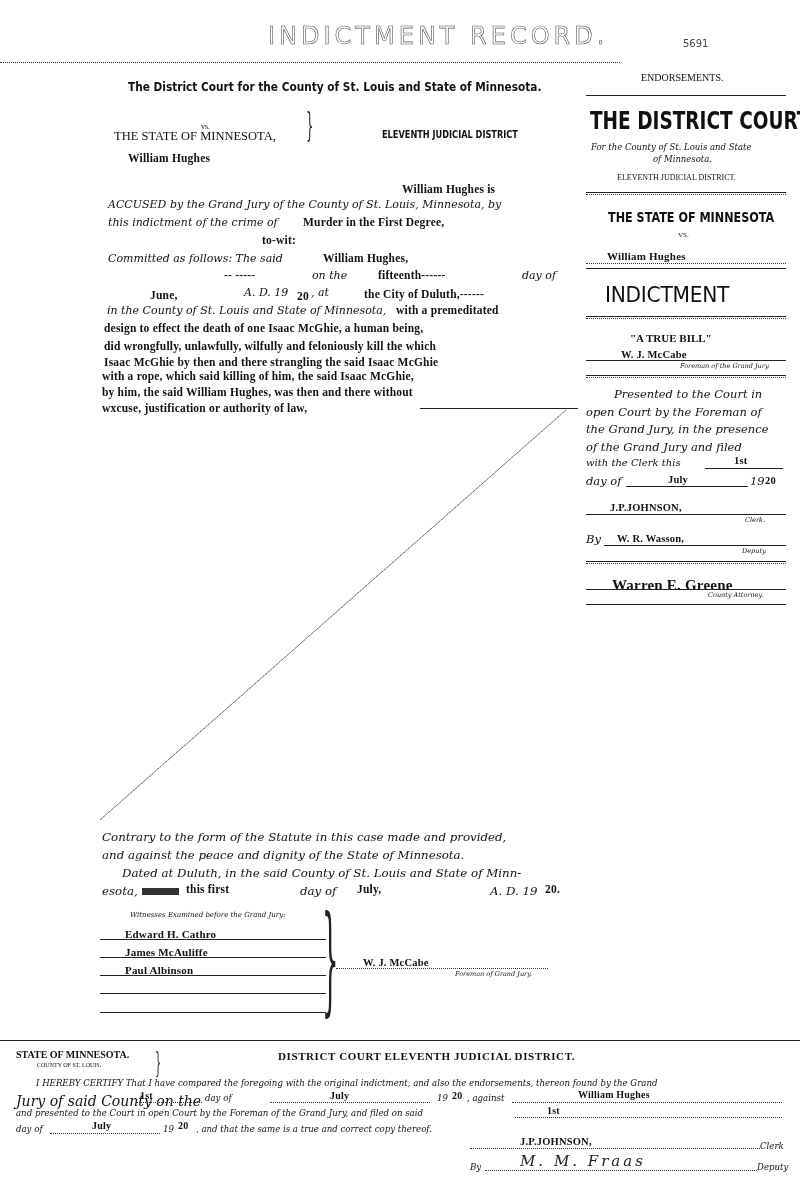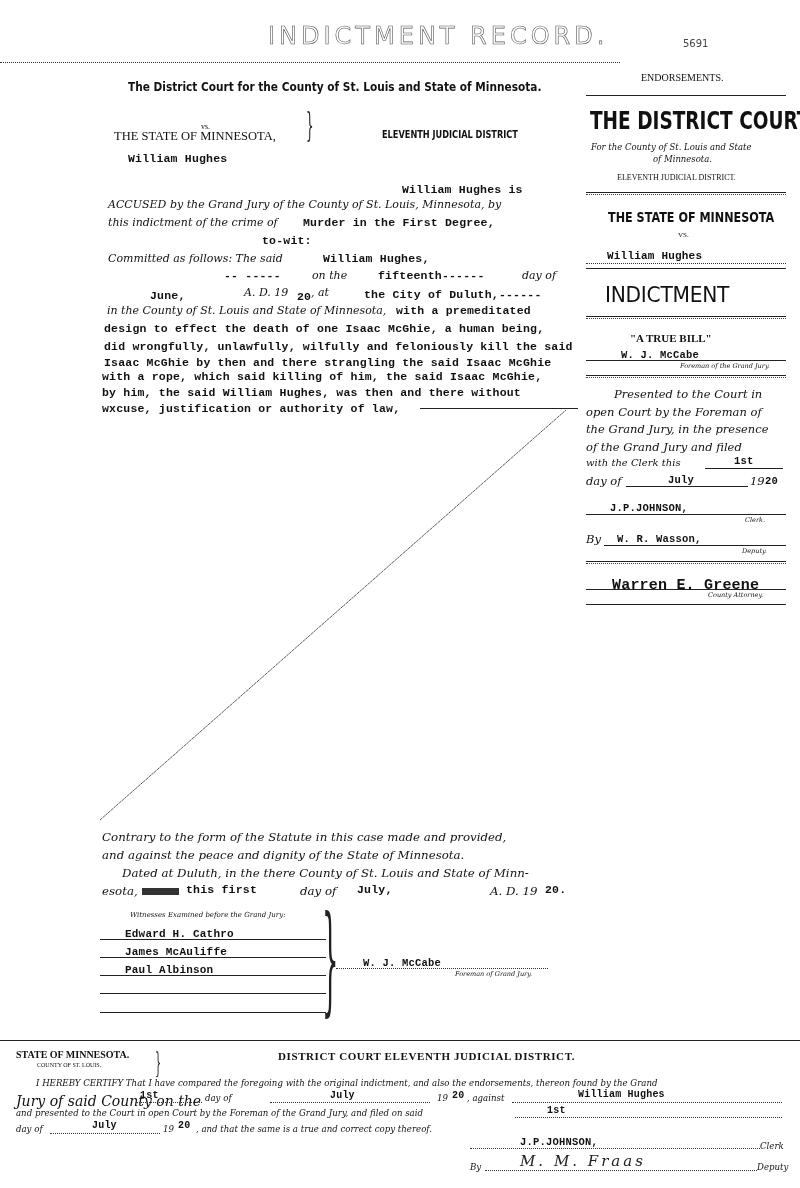"William Hughes" .type { font-family: Liberation Mono, monospace -> Liberation Serif, serif }
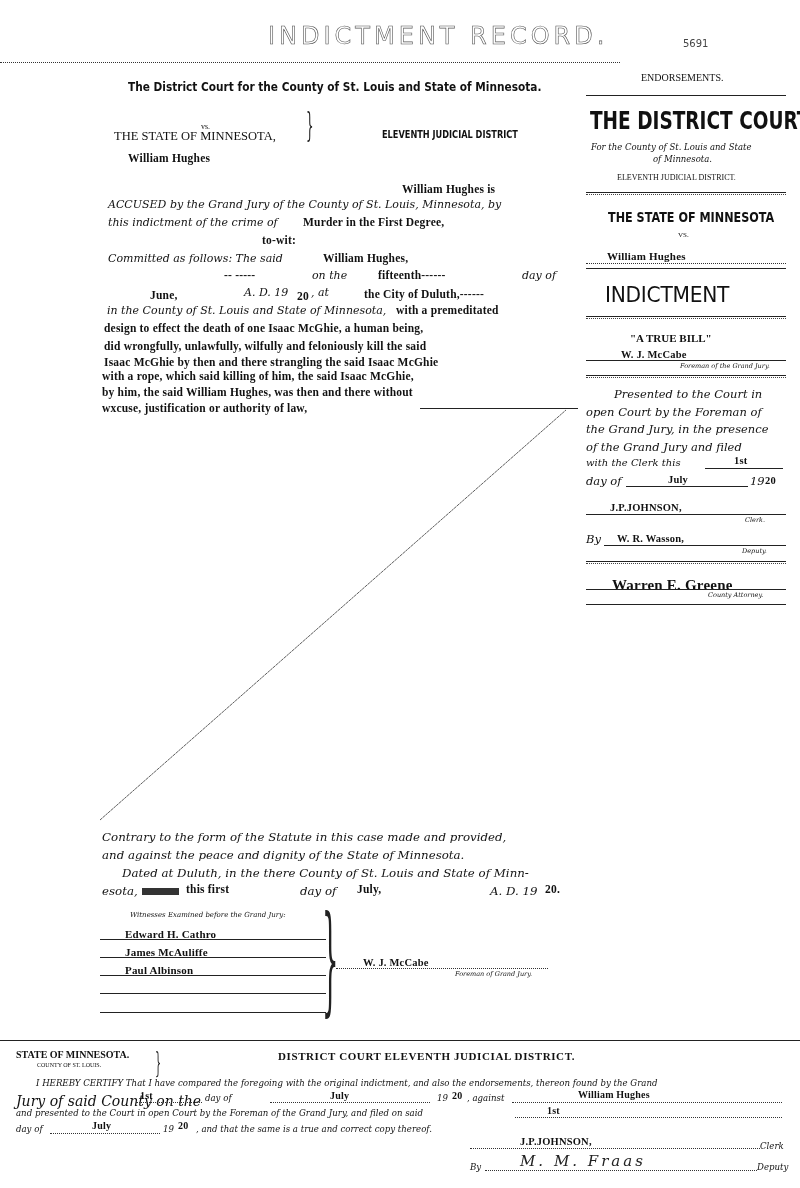"did wrongfully, unlawfully, wilfully and" div.abs { text: said -> which }
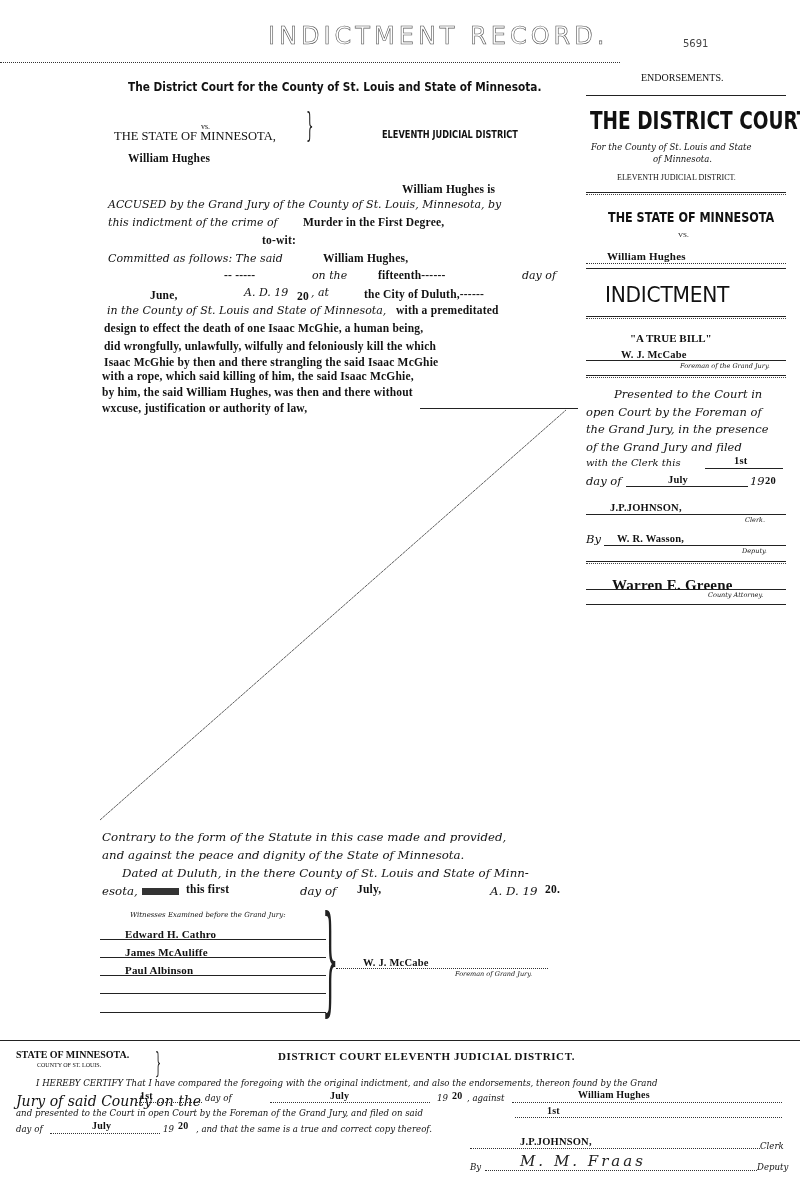"Dated at Duluth, in the" div.abs { text: there -> said }
